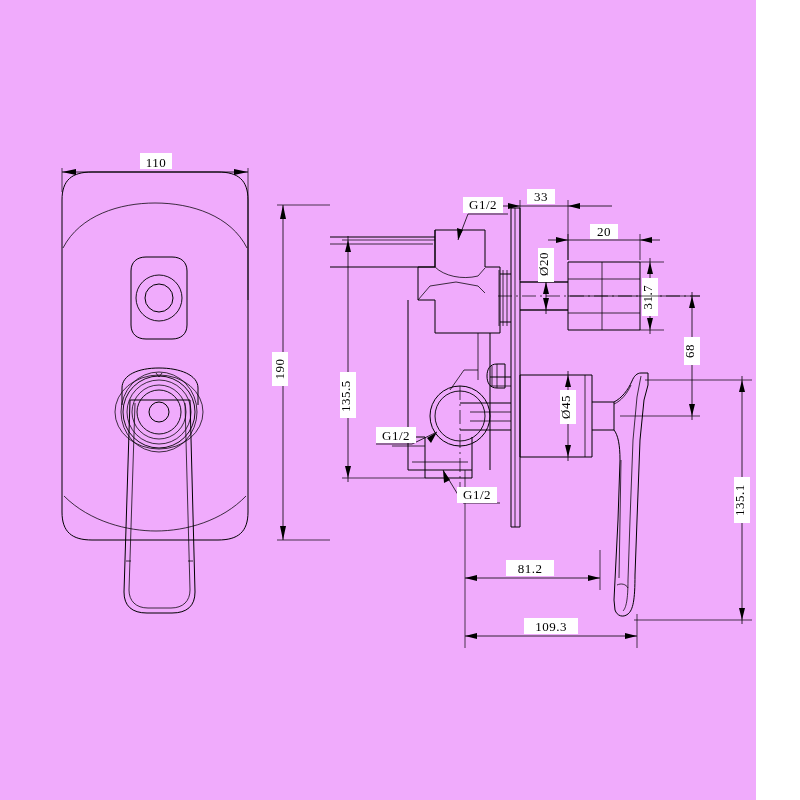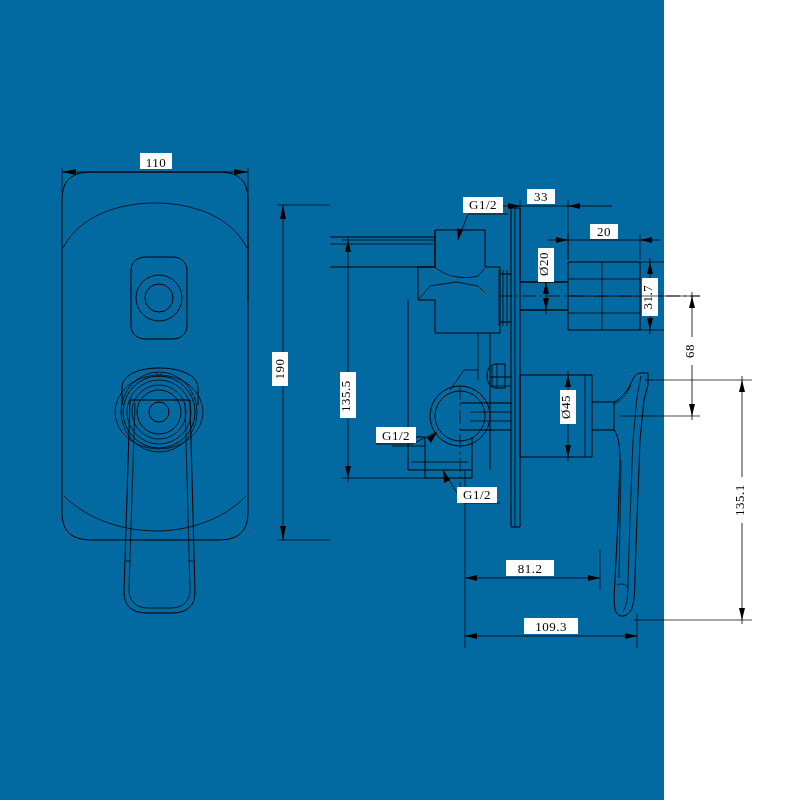"110" #sheet { background: #0369a1 -> #f0abfc; width: 664px -> 756px }
